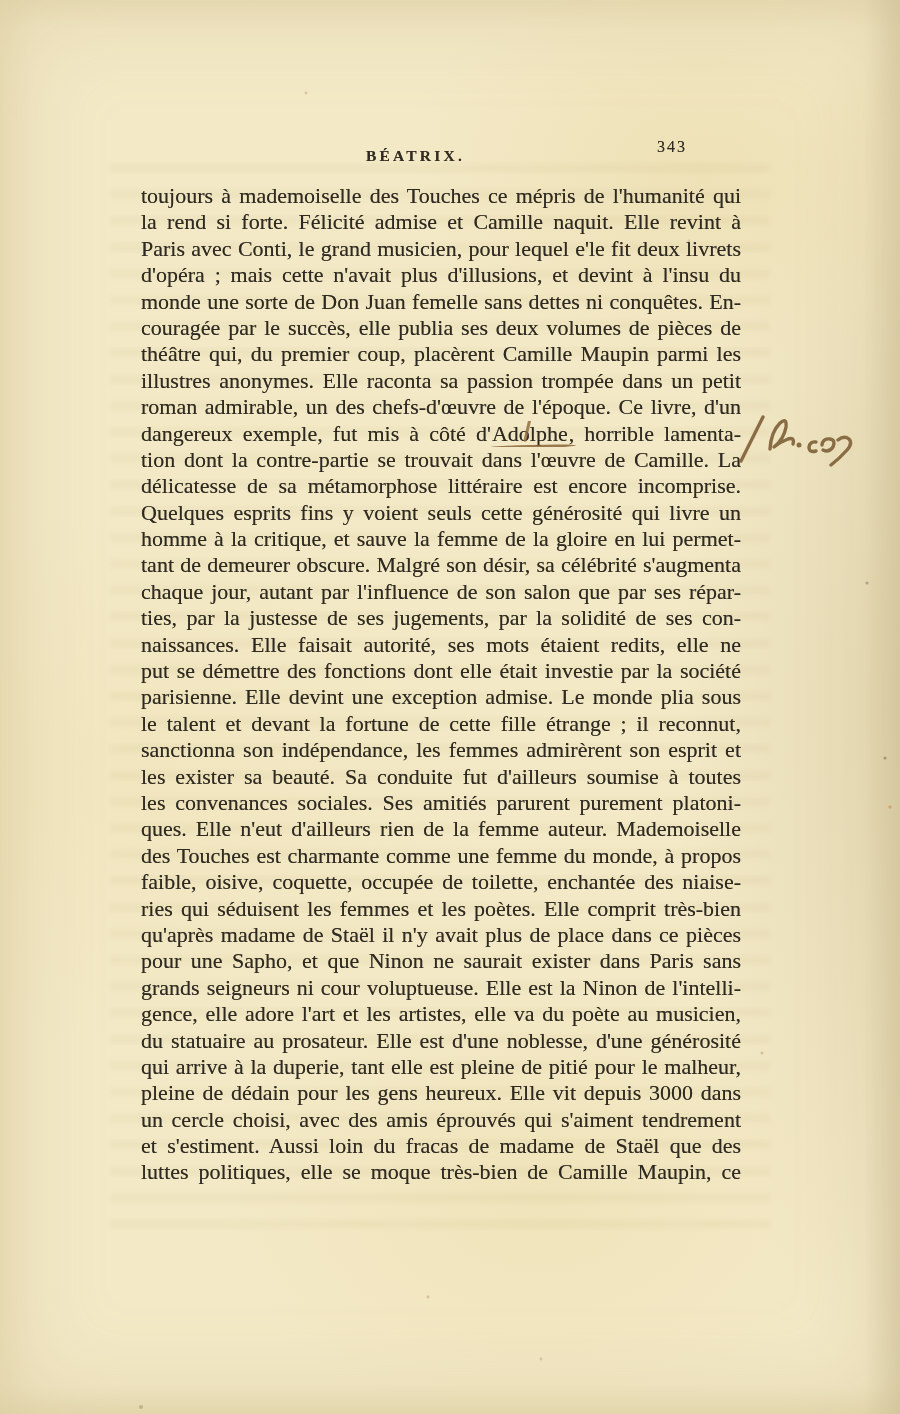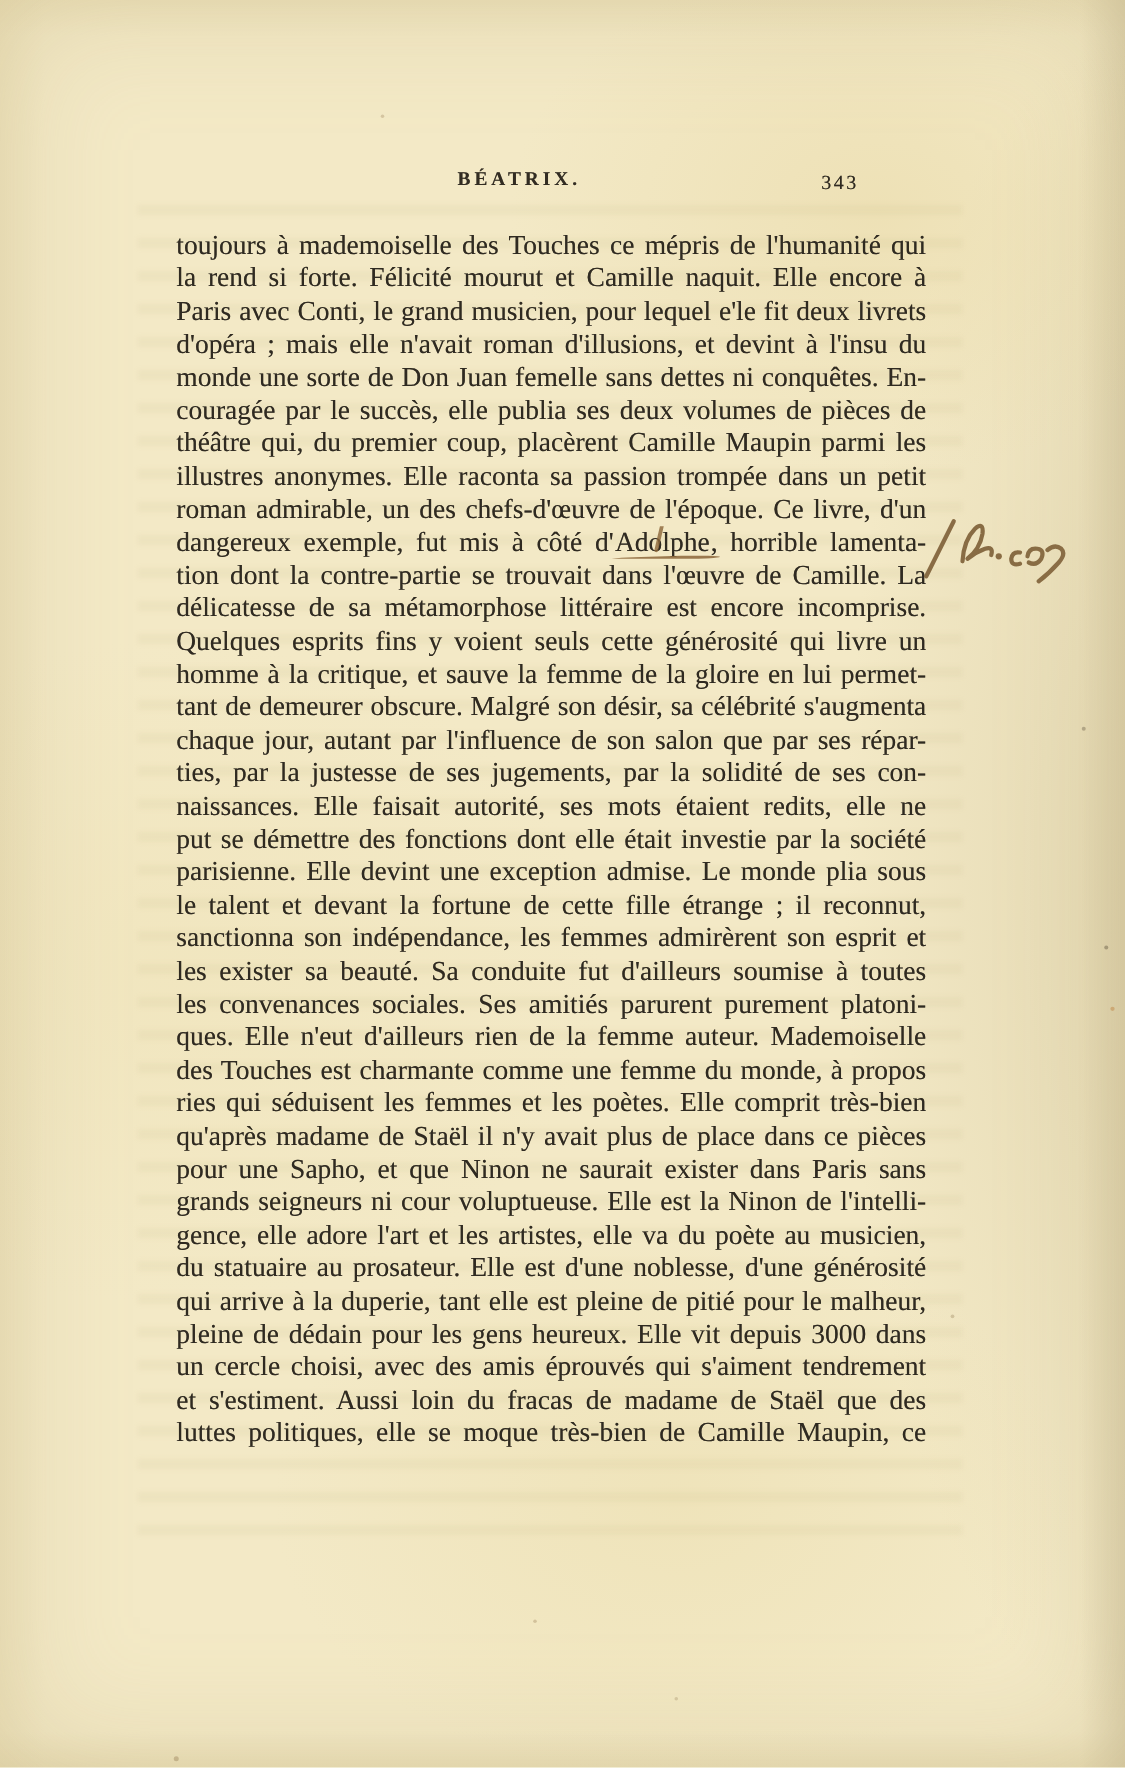"BÉATRIX." .header-title { top: 135px -> 147px }
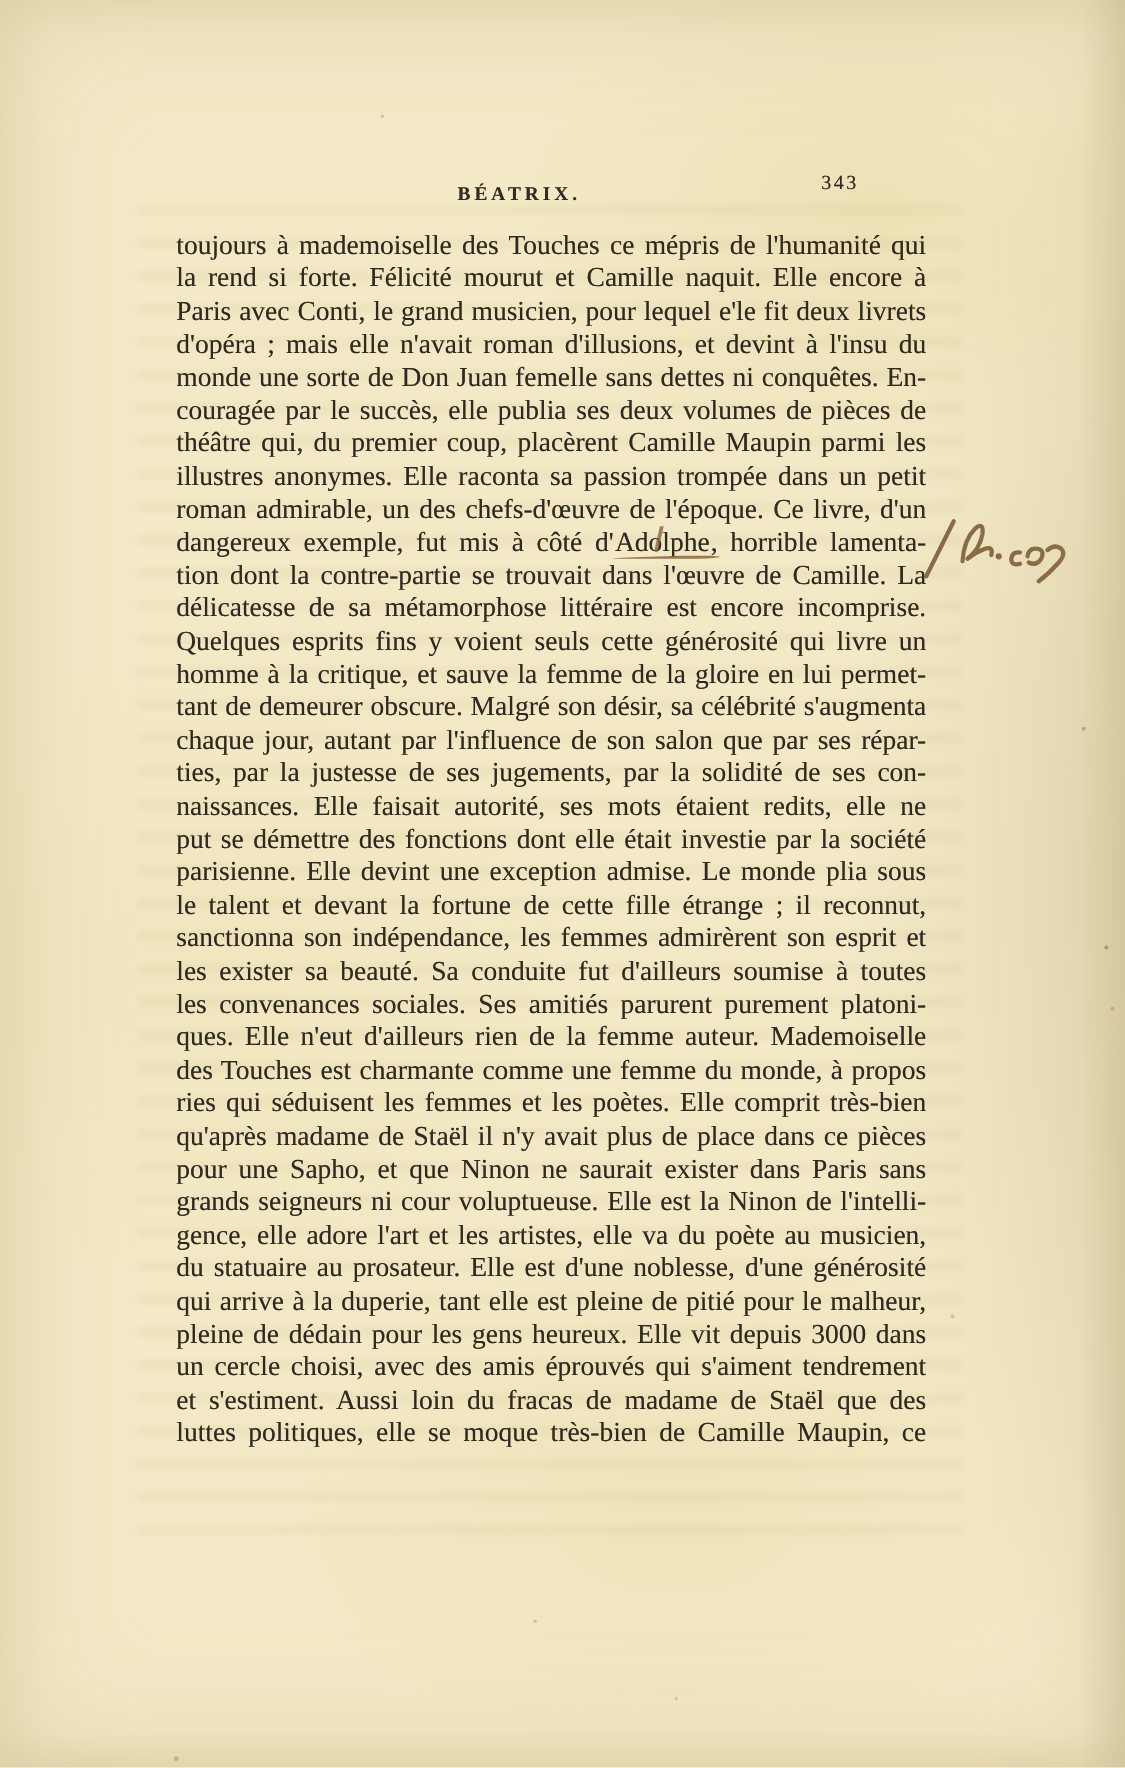"la rend si forte. Félicité" div.line { text: mourut et Camille naquit. Elle encore -> admise et Camille naquit. Elle revint }
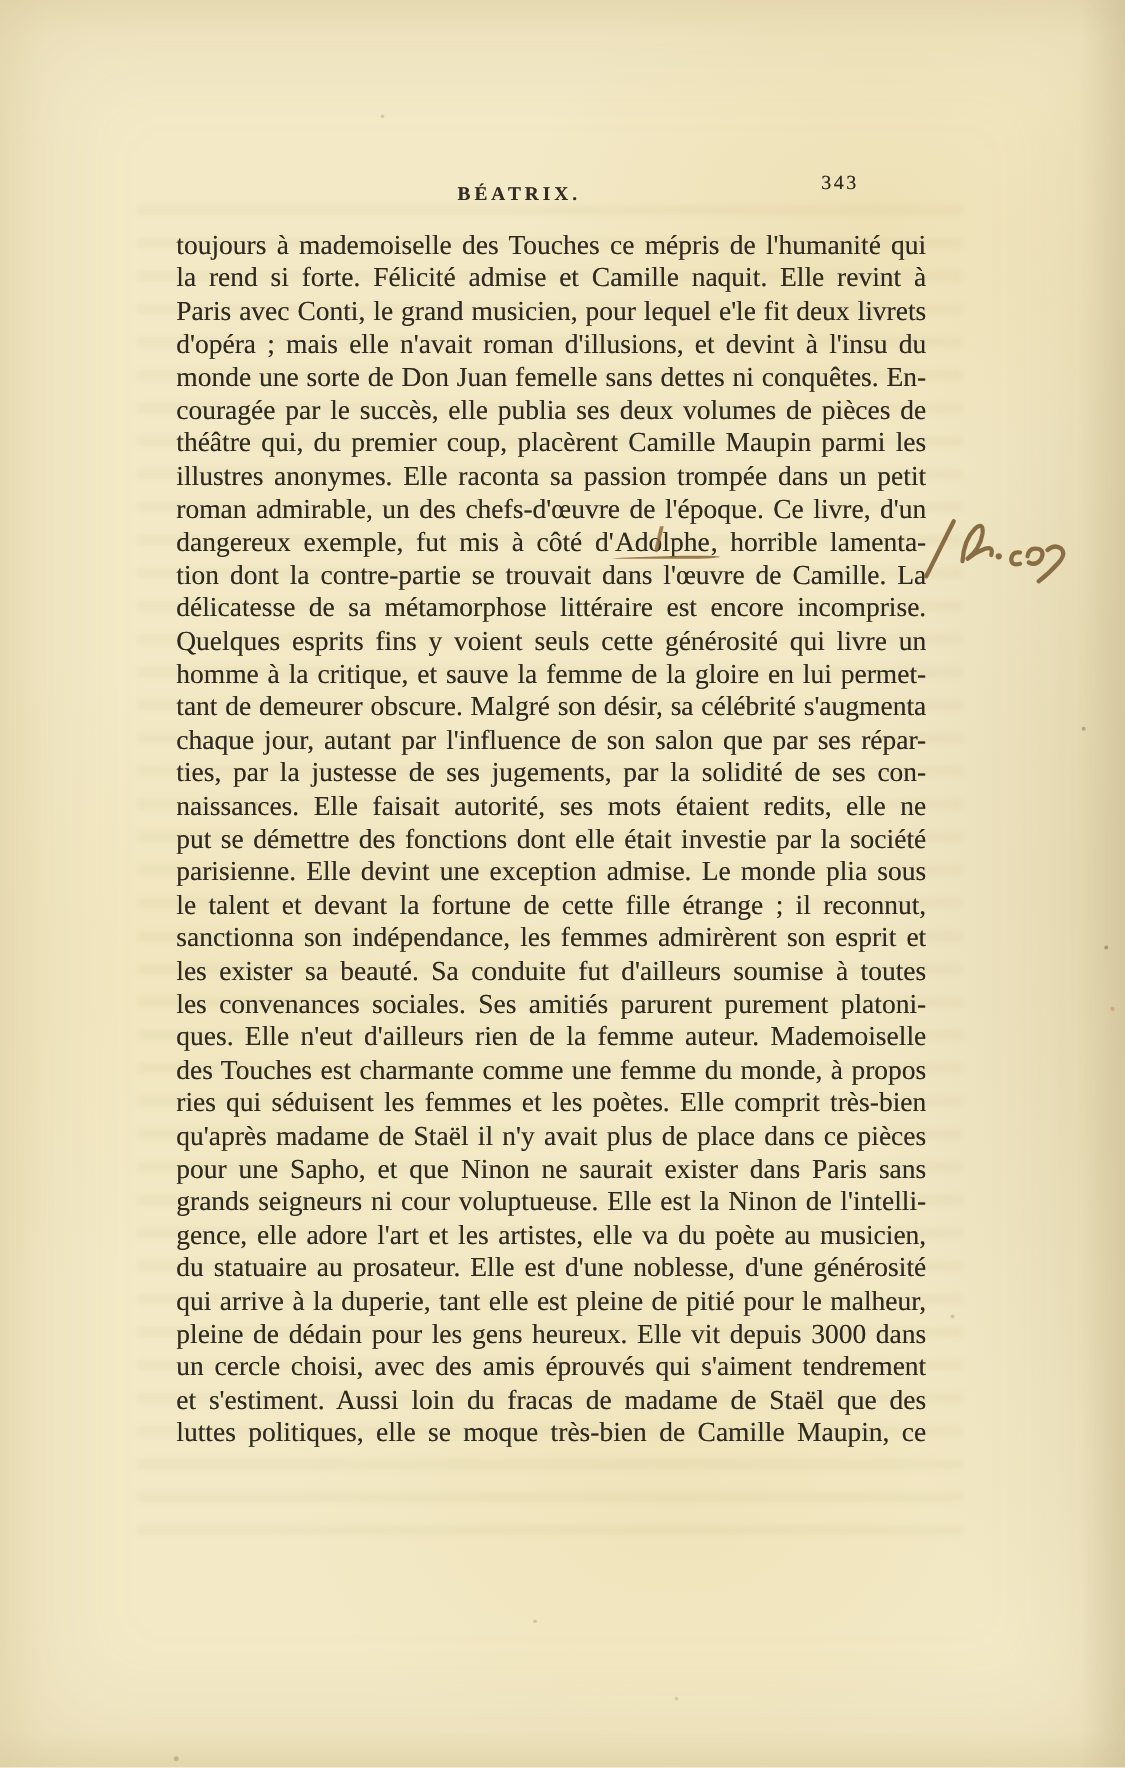"d'opéra ; mais elle n'avait" div.line { text: elle n'avait roman -> cette n'avait plus }
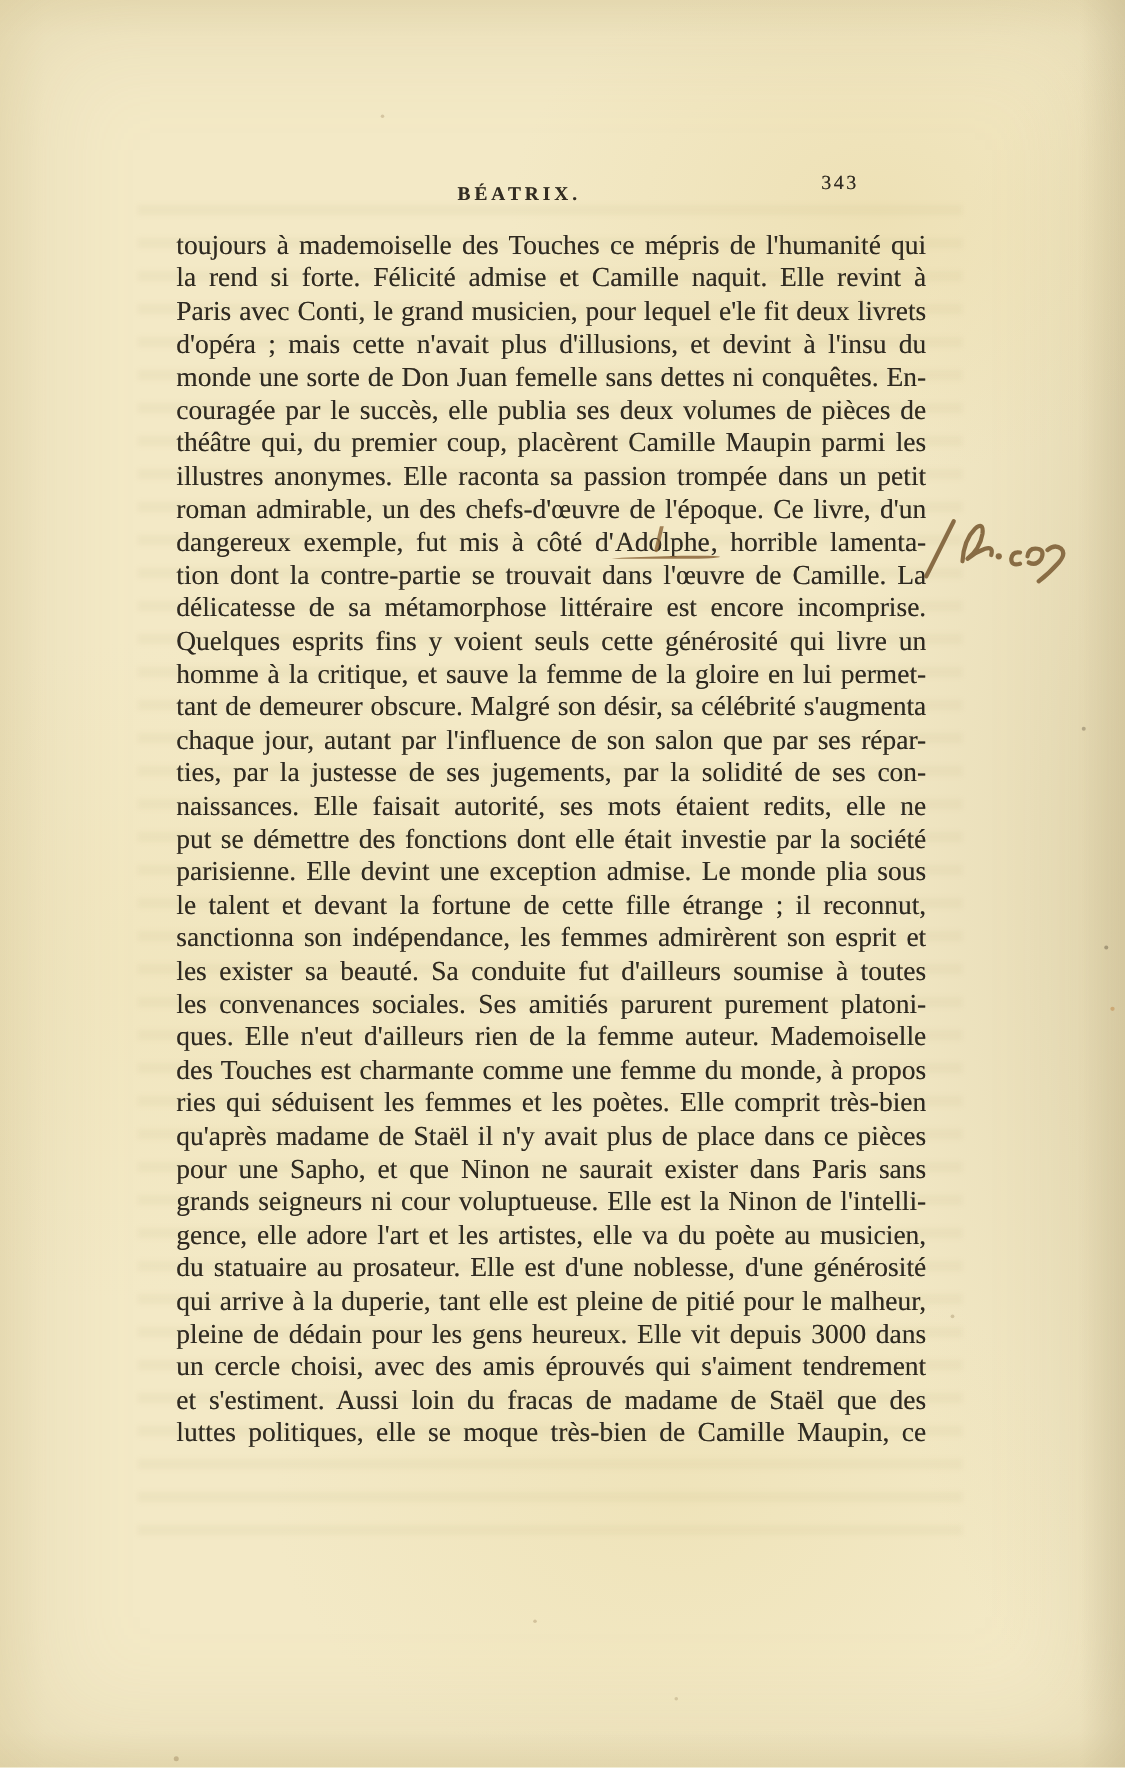"faible, oisive, coquette, occupée de" div.line { html: none -> <div>faible, oisive, coquette, occupée de toilette, enchantée des niaise-</div> }
